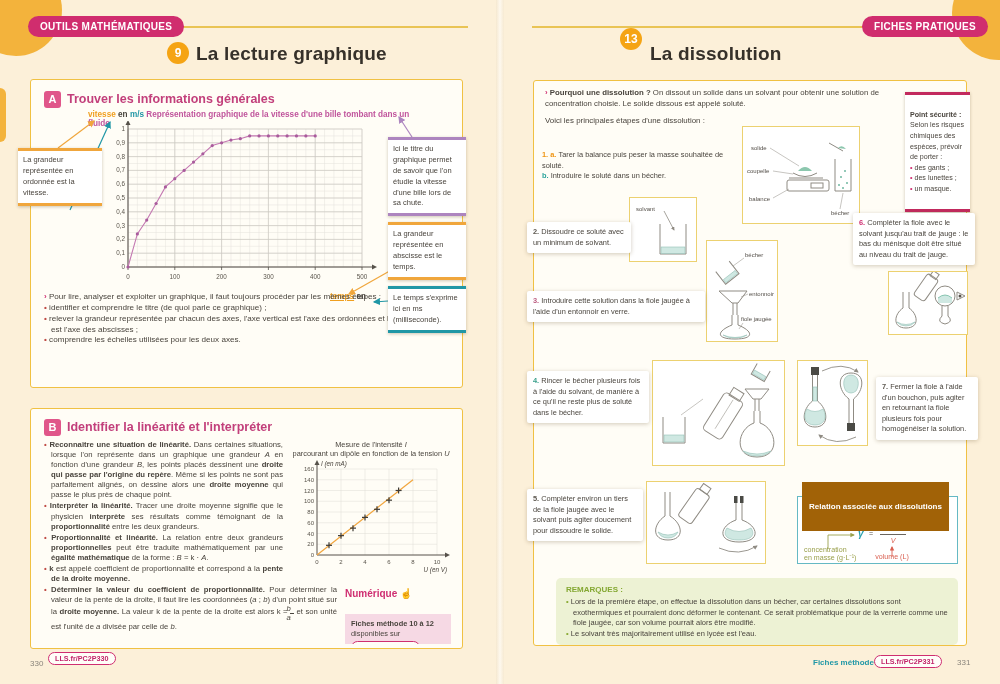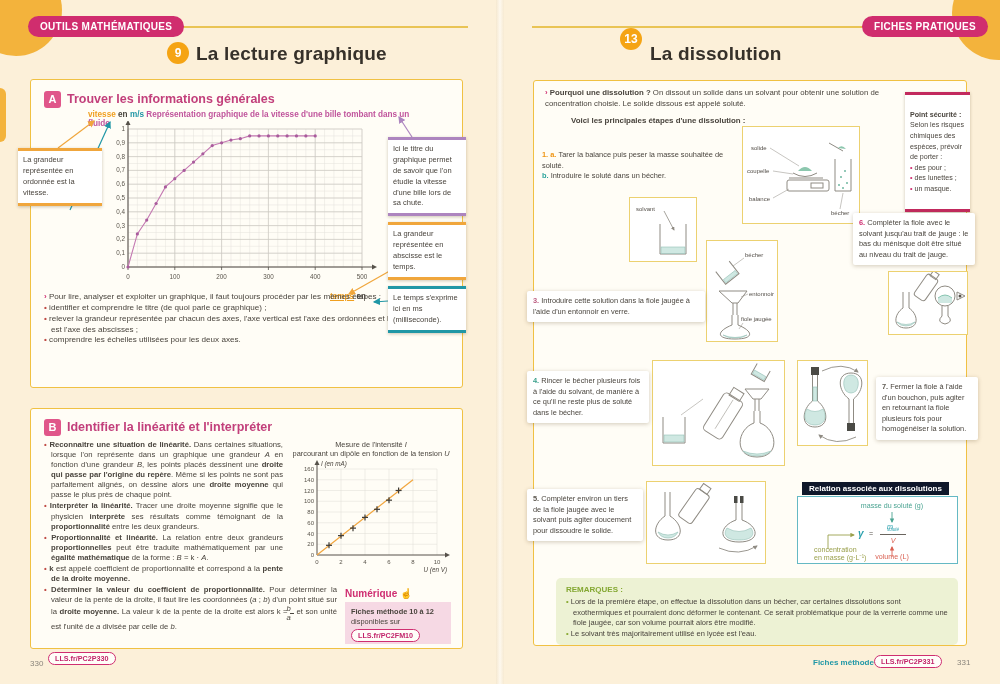"Voici les principales étapes d'une" div { font-weight: bold -> normal; left: 571px -> 545px }
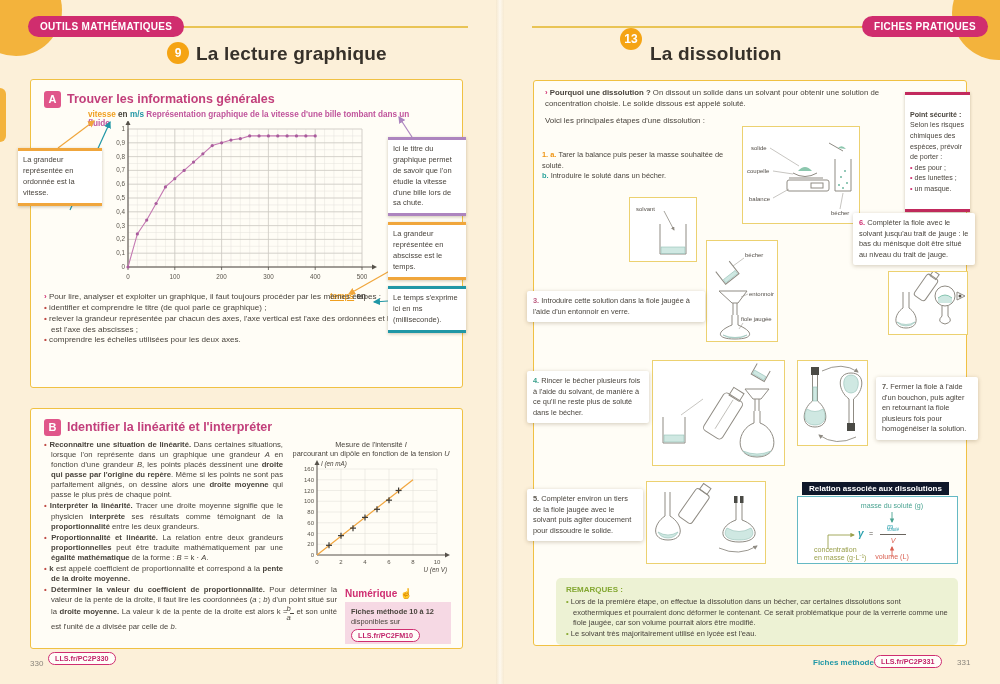"des pour ;" span { text: pour -> gants }
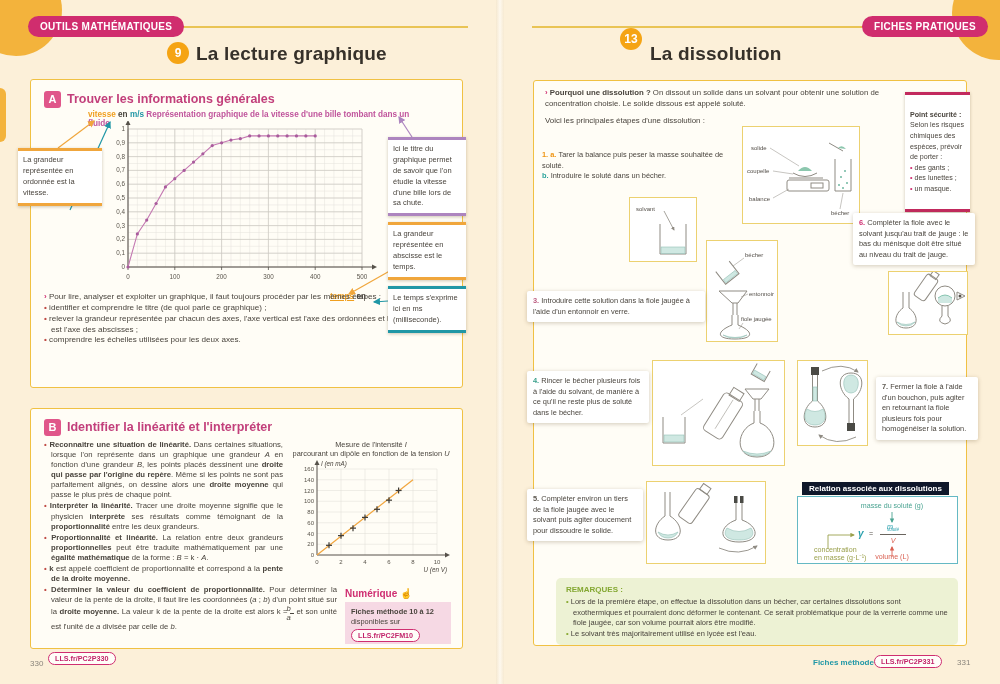"2. Dissoudre ce soluté avec" div.stepcard { html: none -> <div><span>2. </span><span>Dissoudre ce soluté avec un minimum de solvant.</span></div> }
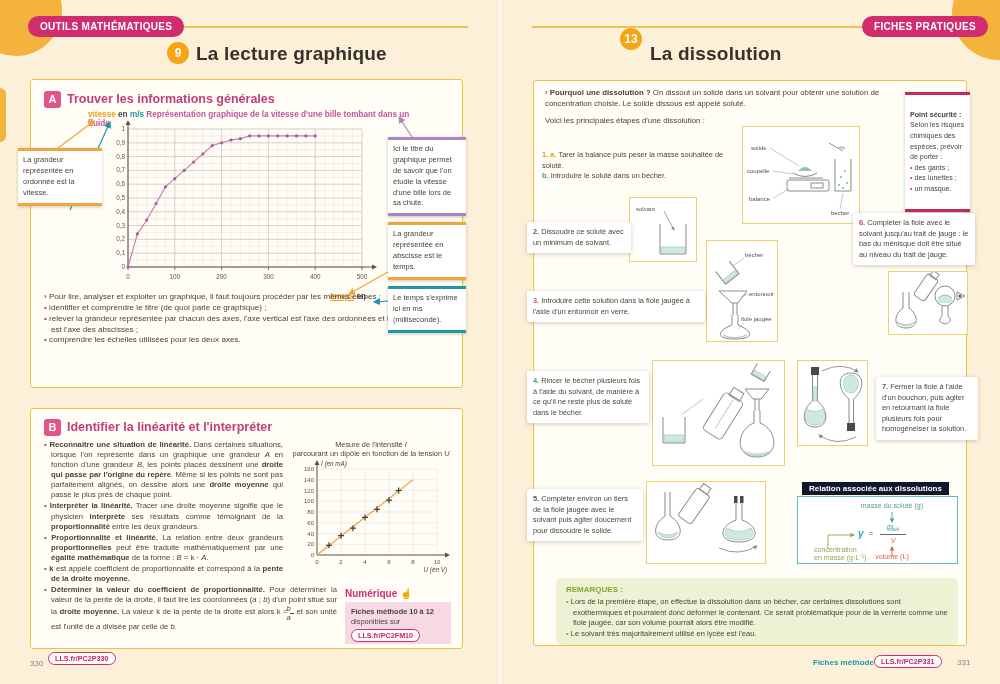"Relation associée aux dissolutions" .rel-head { background: #0f172a -> #a16207; padding: 2px 7px -> 20px 7px }
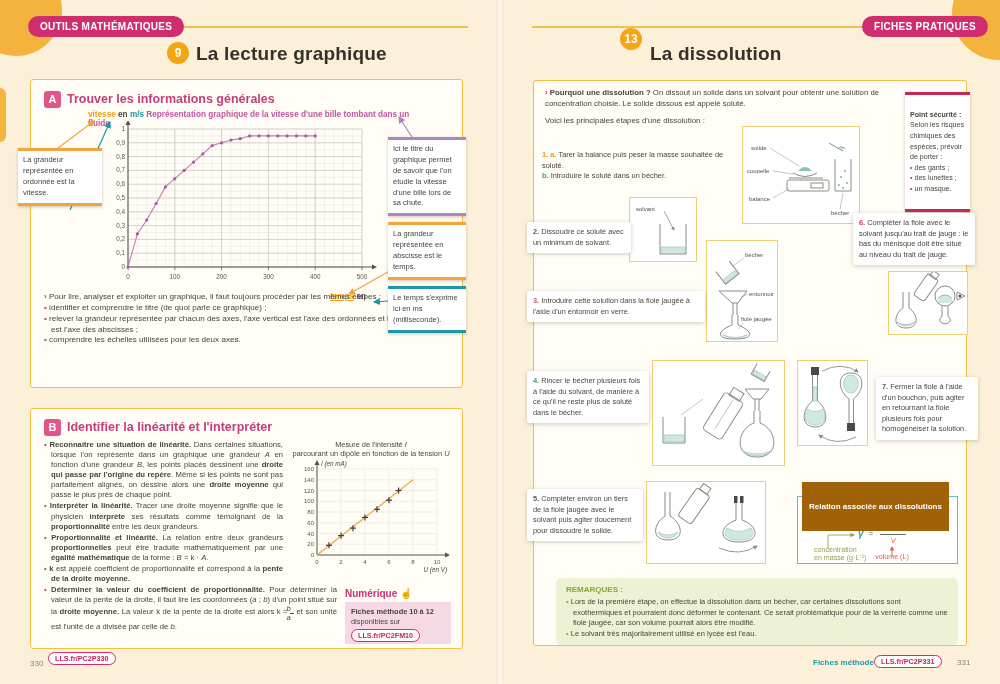"concentration" span { left: 16px -> 6px }
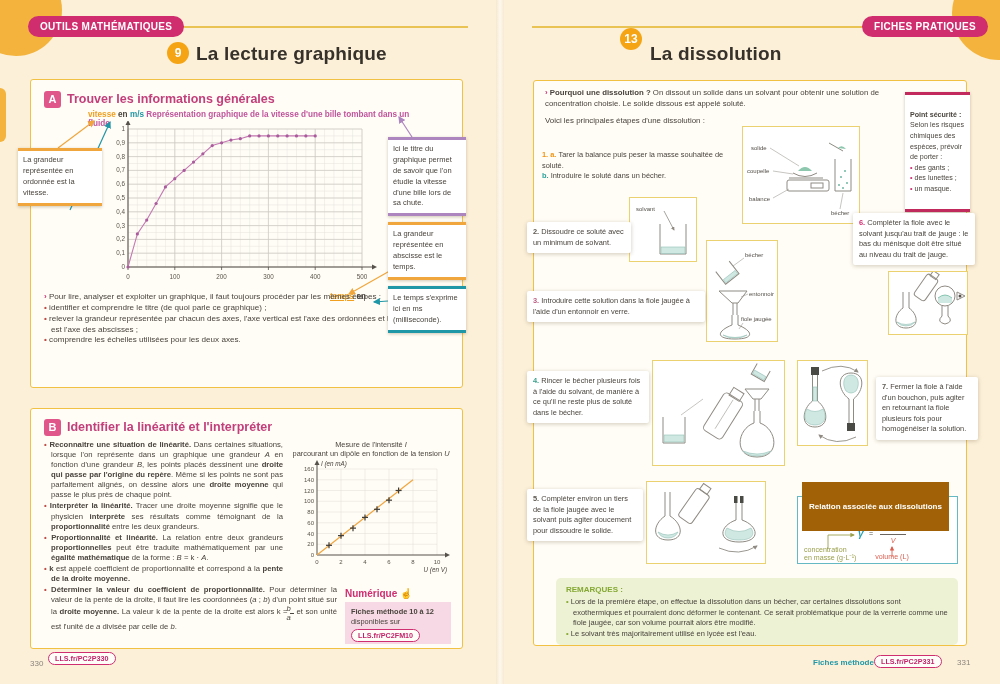"Fiches méthode 10 à 12" .num-box { margin-top: 2px -> 14px }
